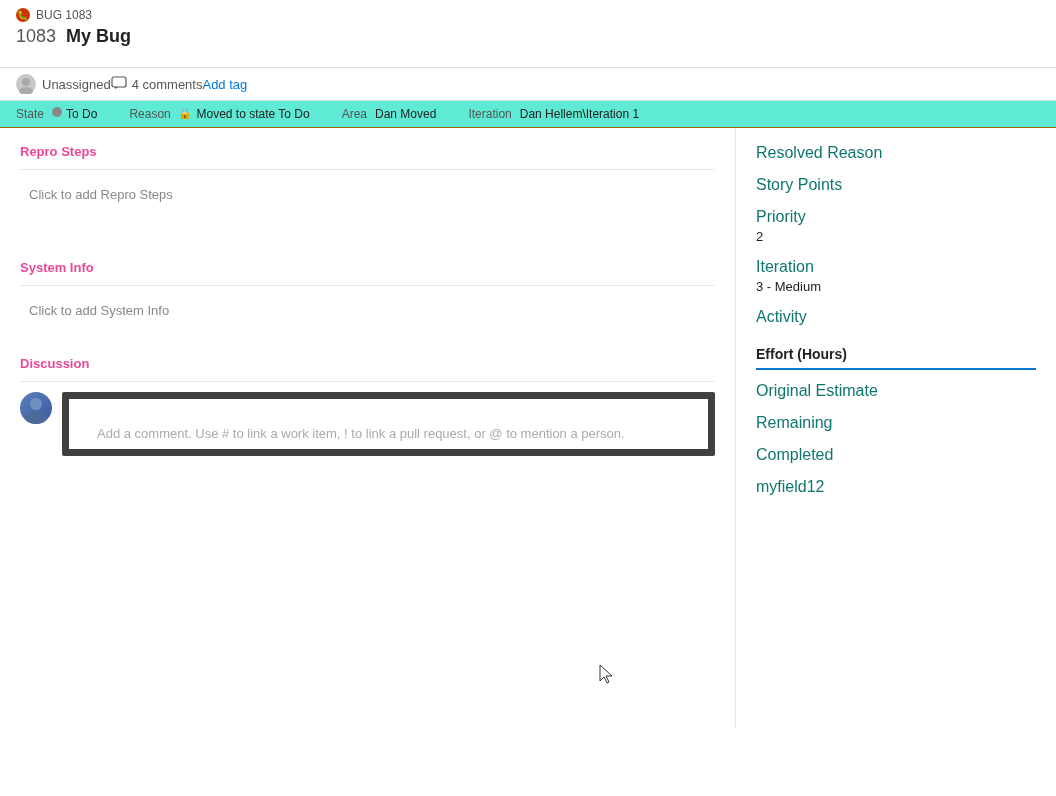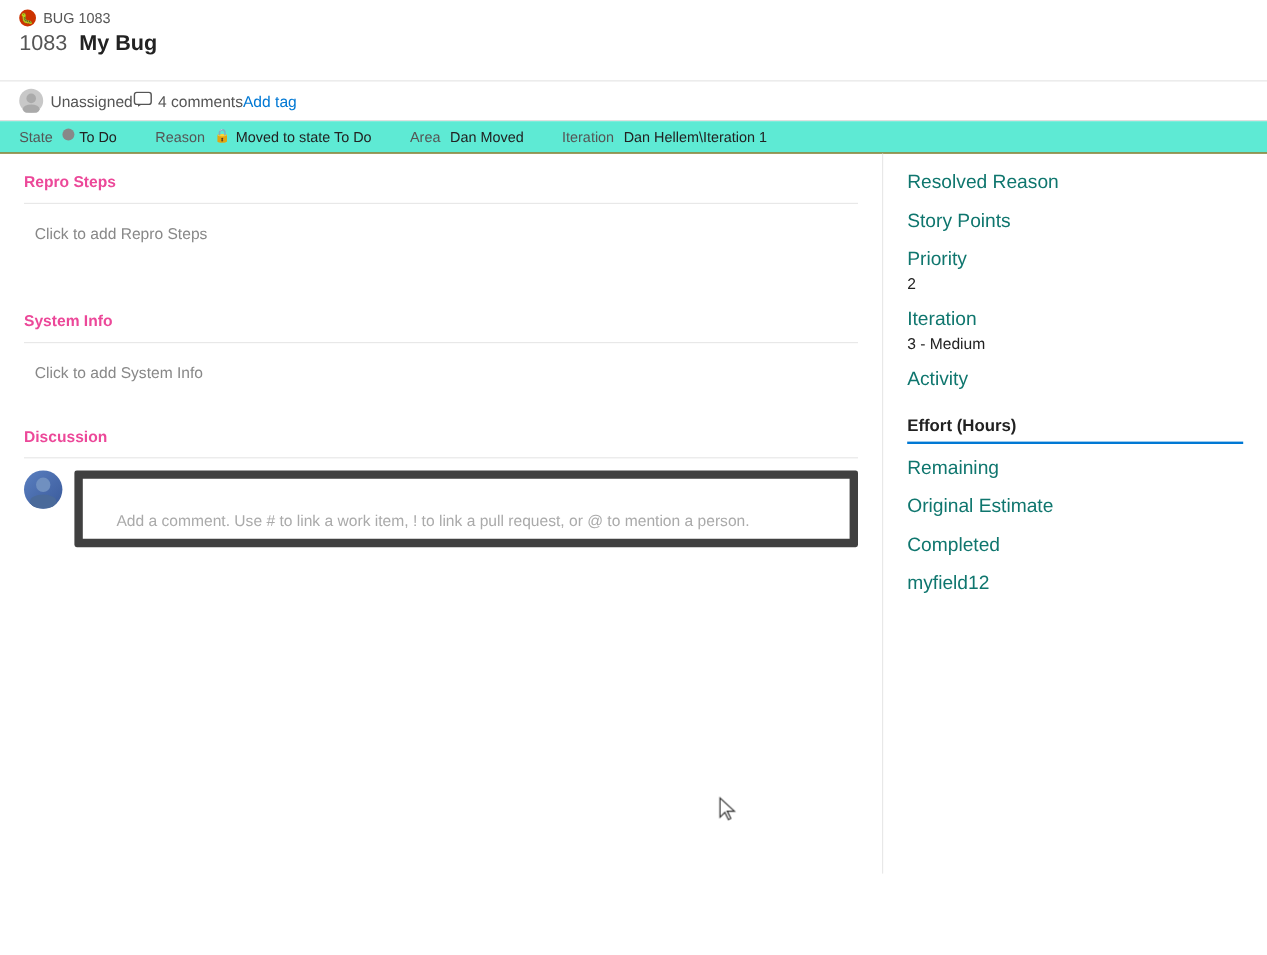"Remaining" div.right-field { order: before "Original Estimate" -> after "Original Estimate" }
